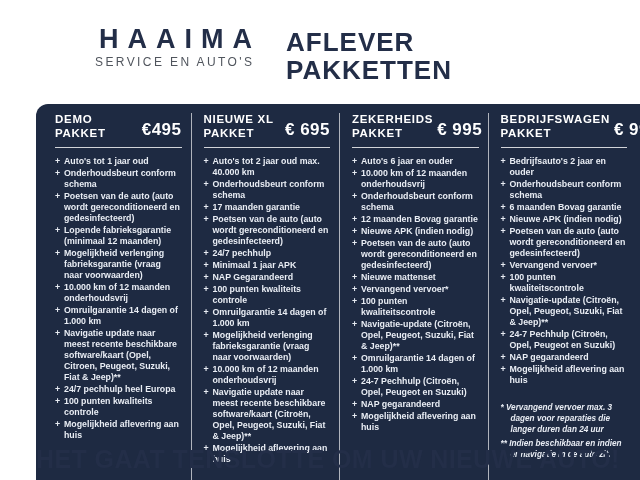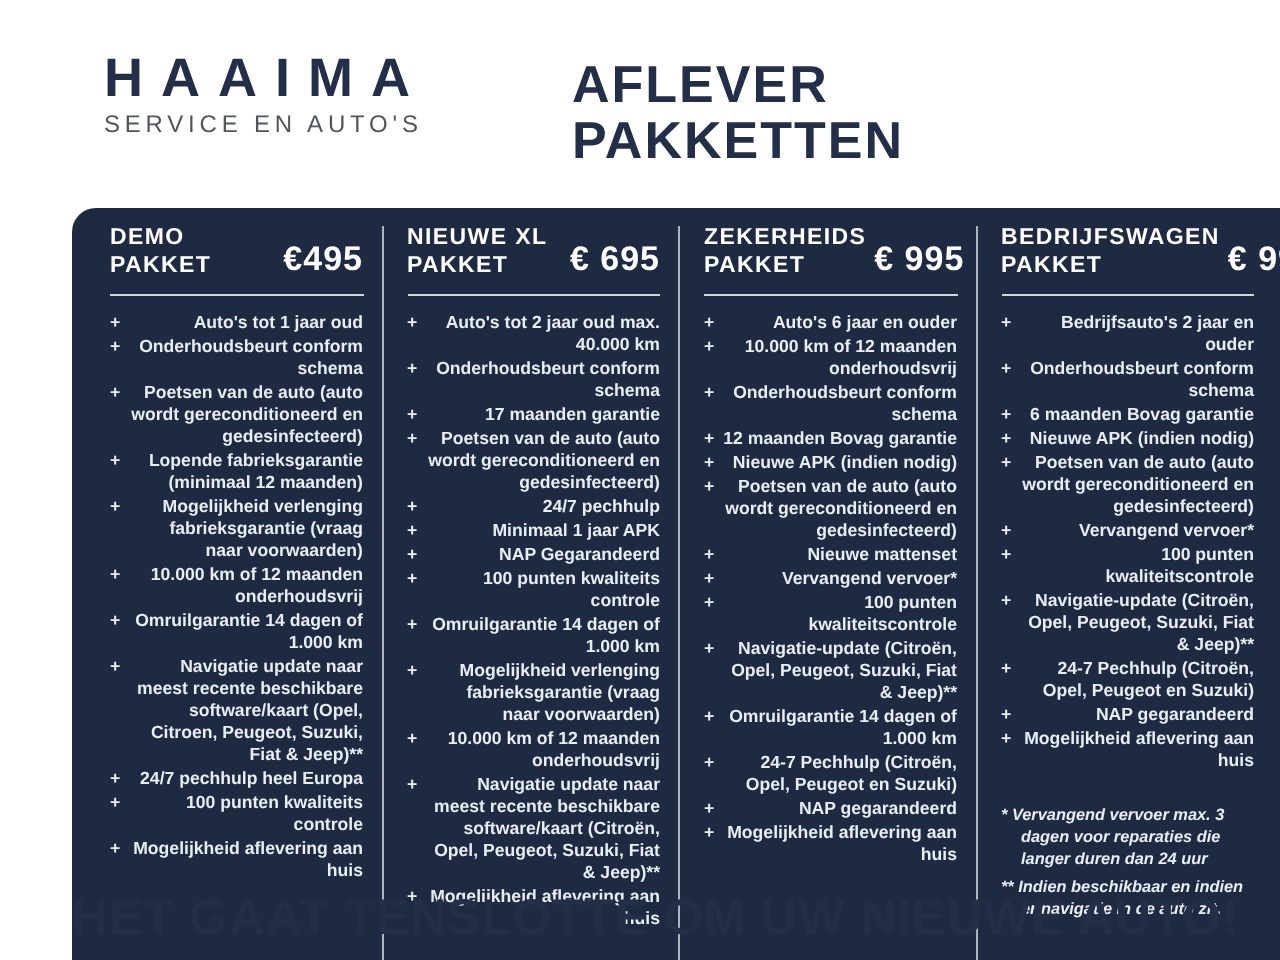"HAAIMA" .logo-block { text-align: left -> right }
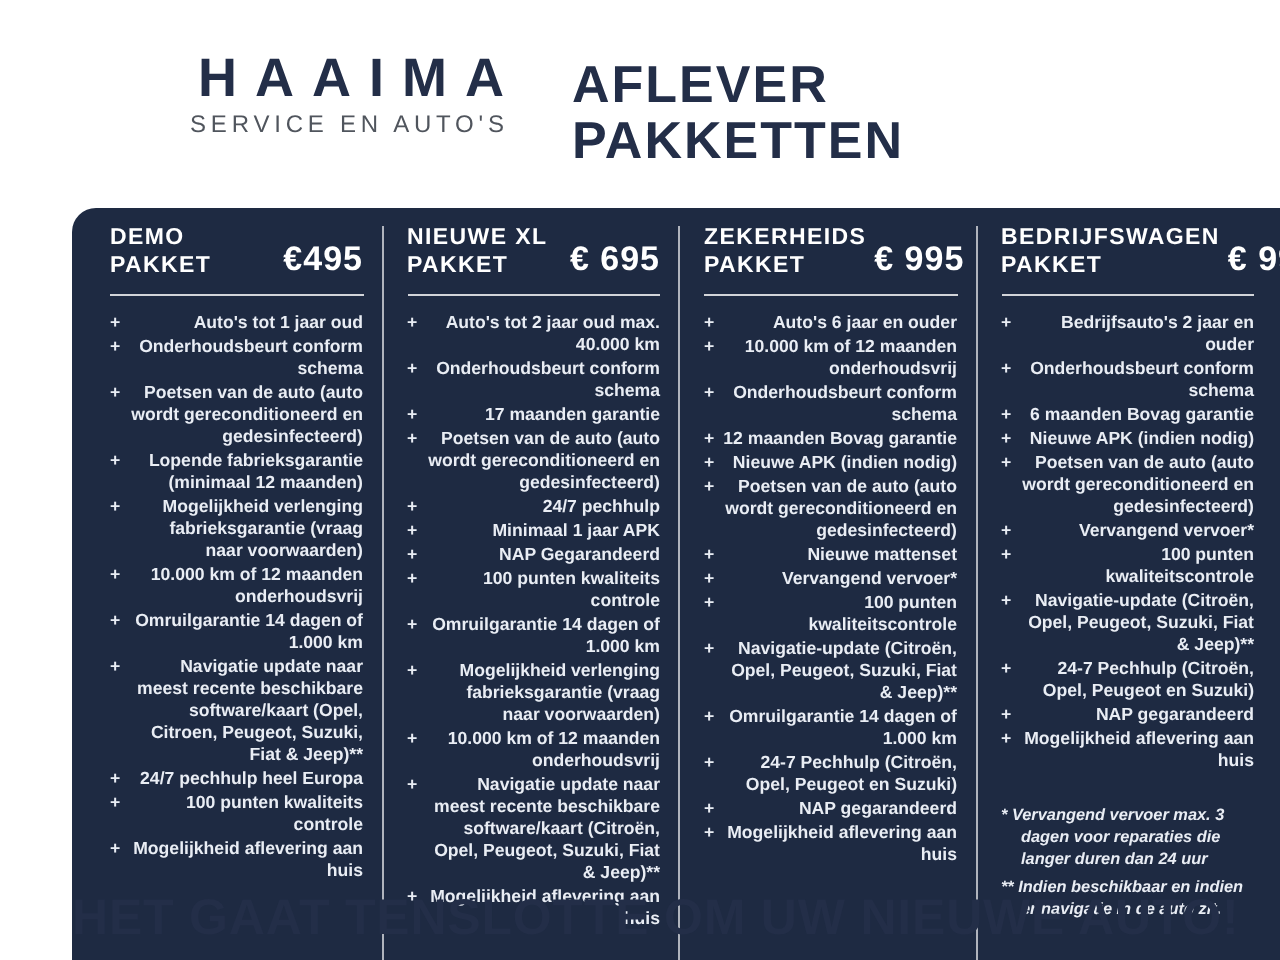"Auto's tot 1 jaar oud" .txt { text-align: right -> none }
